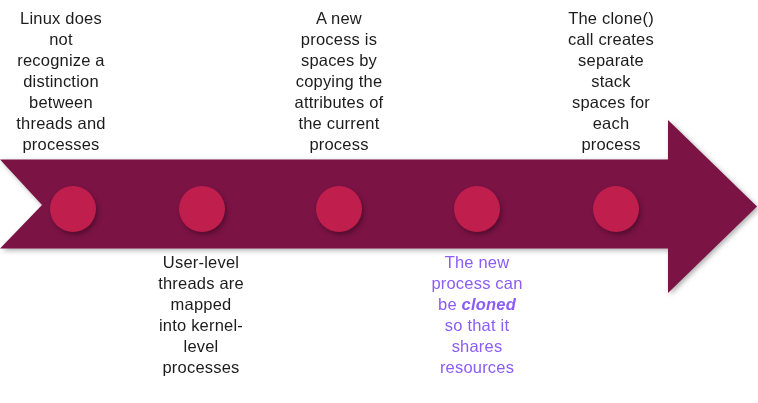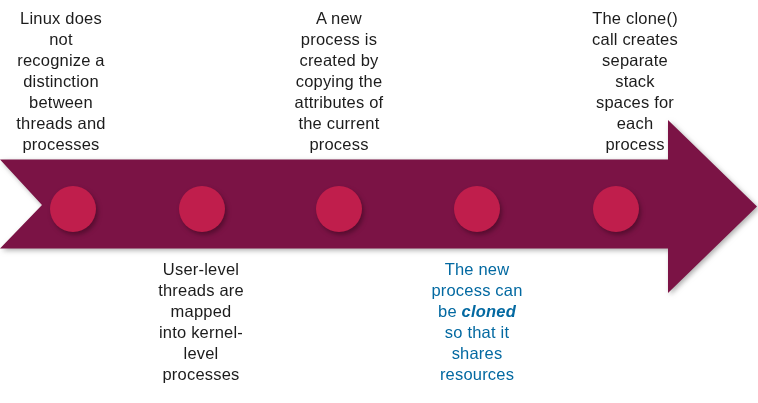"A new" div.step-label { text: created -> spaces }
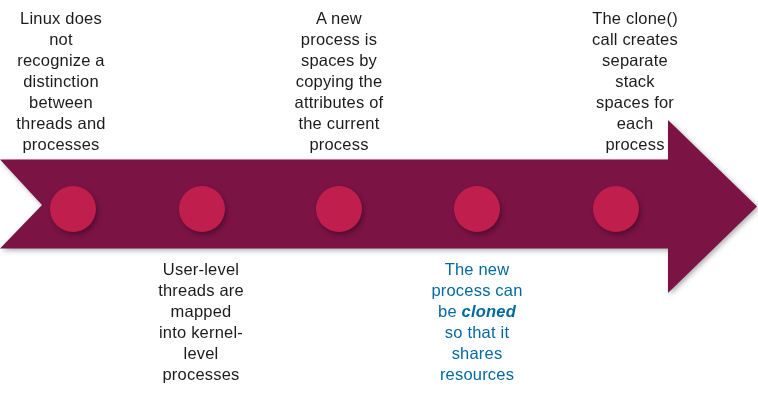"The clone()" .step-5 { left: 560px -> 536px }
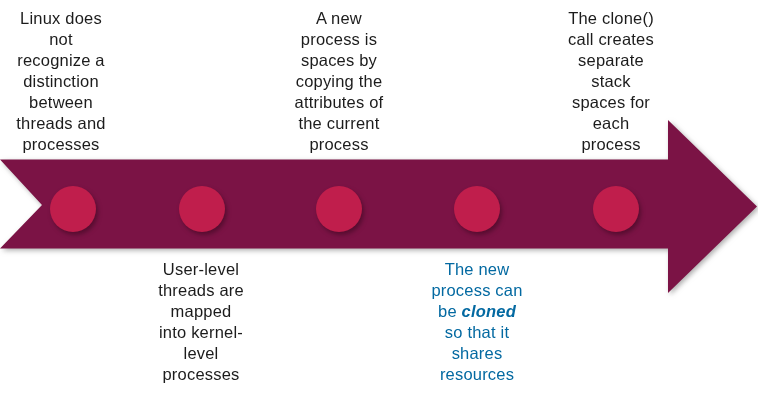"User-level" .bottom-label { top: 259px -> 252px }
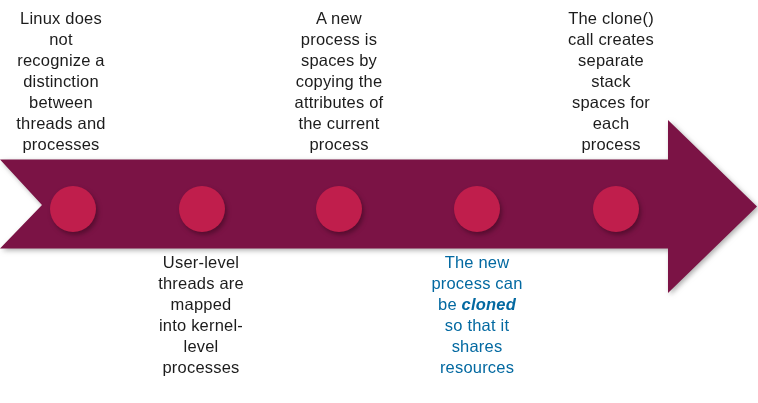"The new" div.step-label { color: #0369a1 -> #8b5cf6 }
